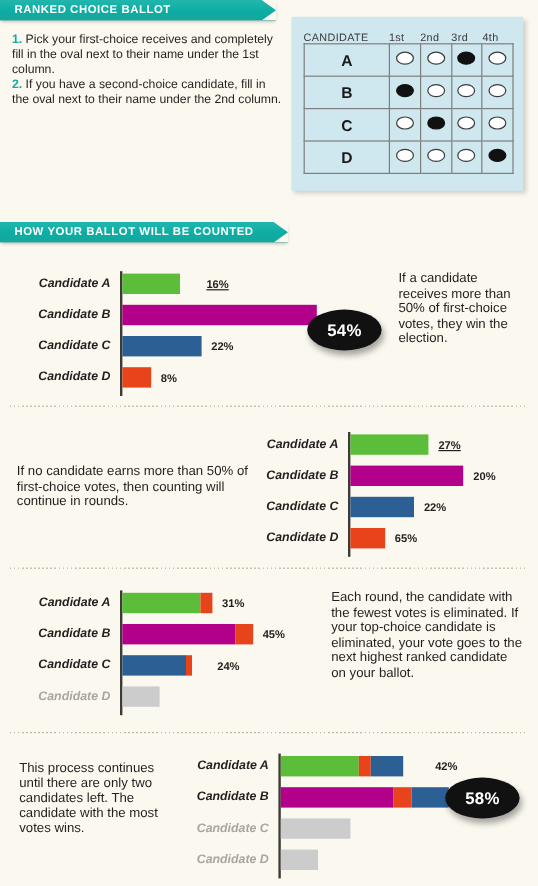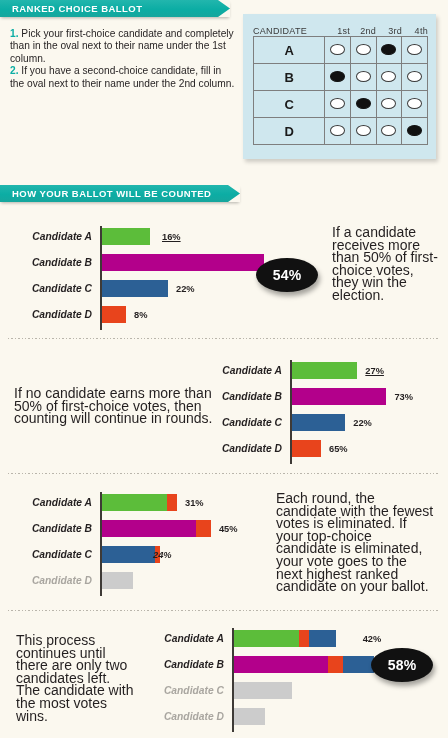"Pick your first-choice candidate and" span { text: candidate and completely than -> receives and completely fill }
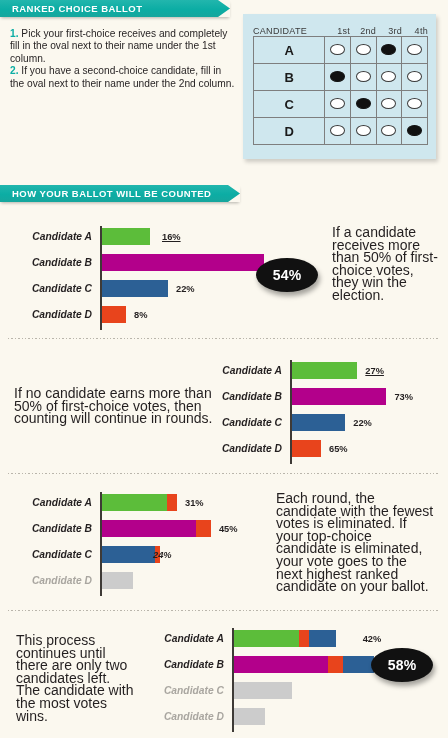"1st" .ballot-head .h-rank { text-align: right -> left }
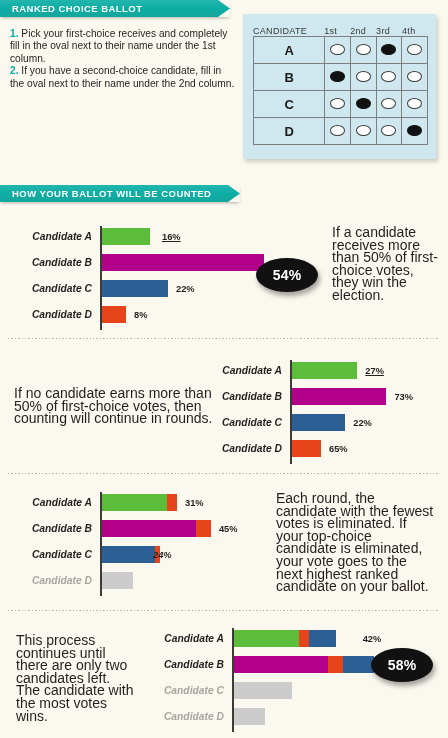"16%" div.val { left: 62px -> 72px }
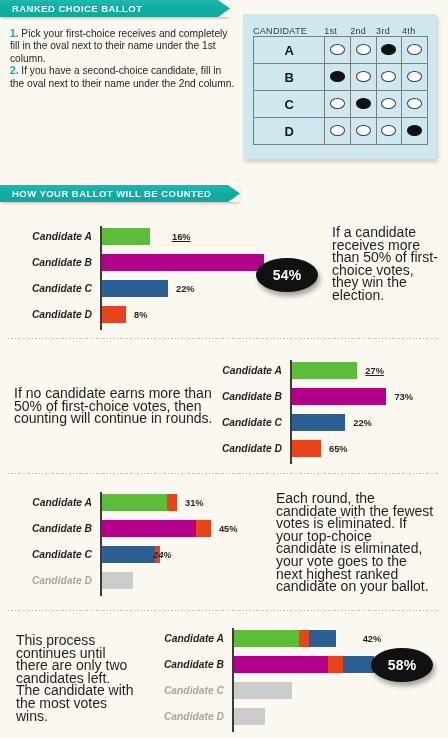"If a candidate receives more" .sidetext { font-size: 14px -> 11px }
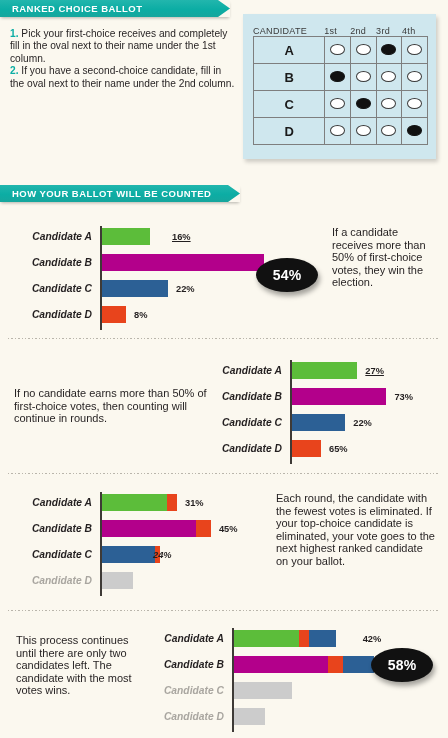"73%" div.val { text: 73% -> 20% }
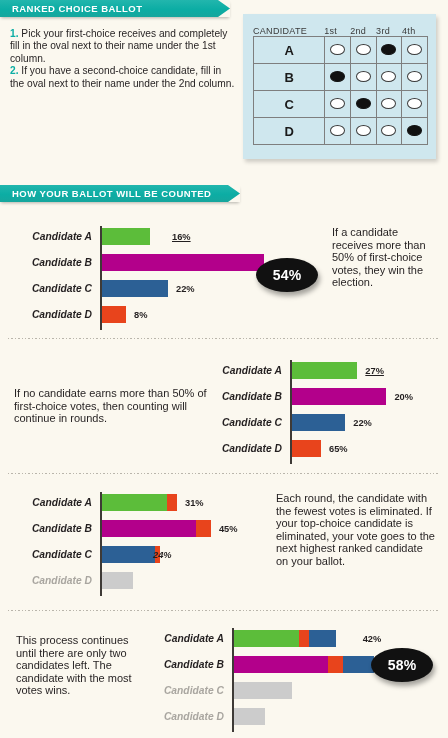"24%" div.val { font-style: italic -> none; left: 53px -> 81px }
